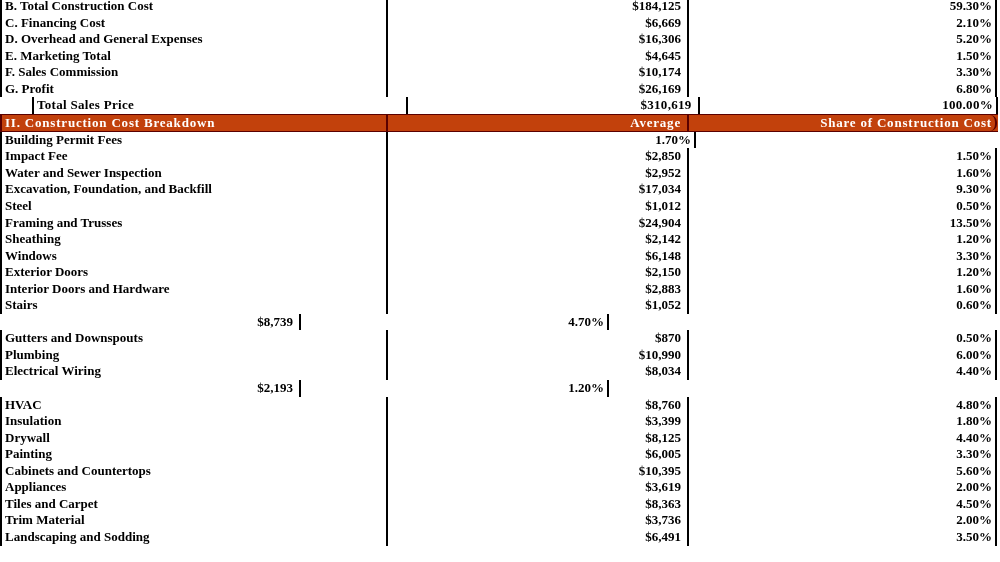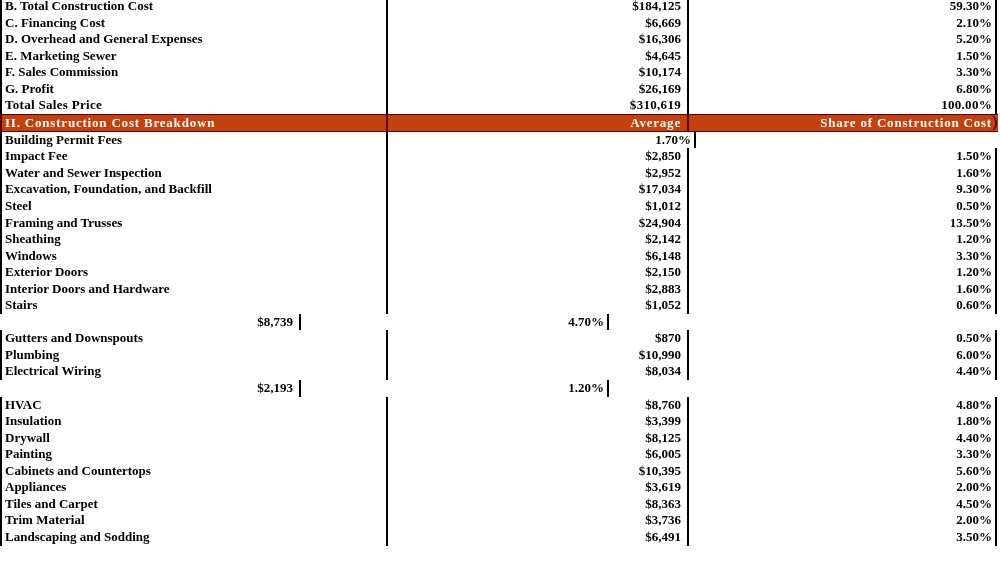"E. Marketing Sewer" div.c1 { text: Sewer -> Total }
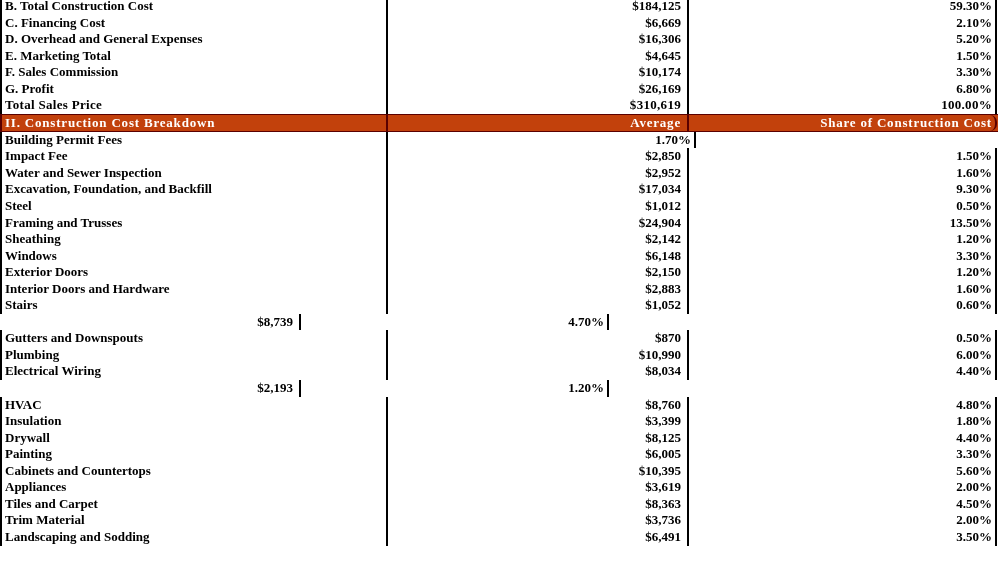"Total Sales Price" .row.total { margin-left: none -> 32px }
